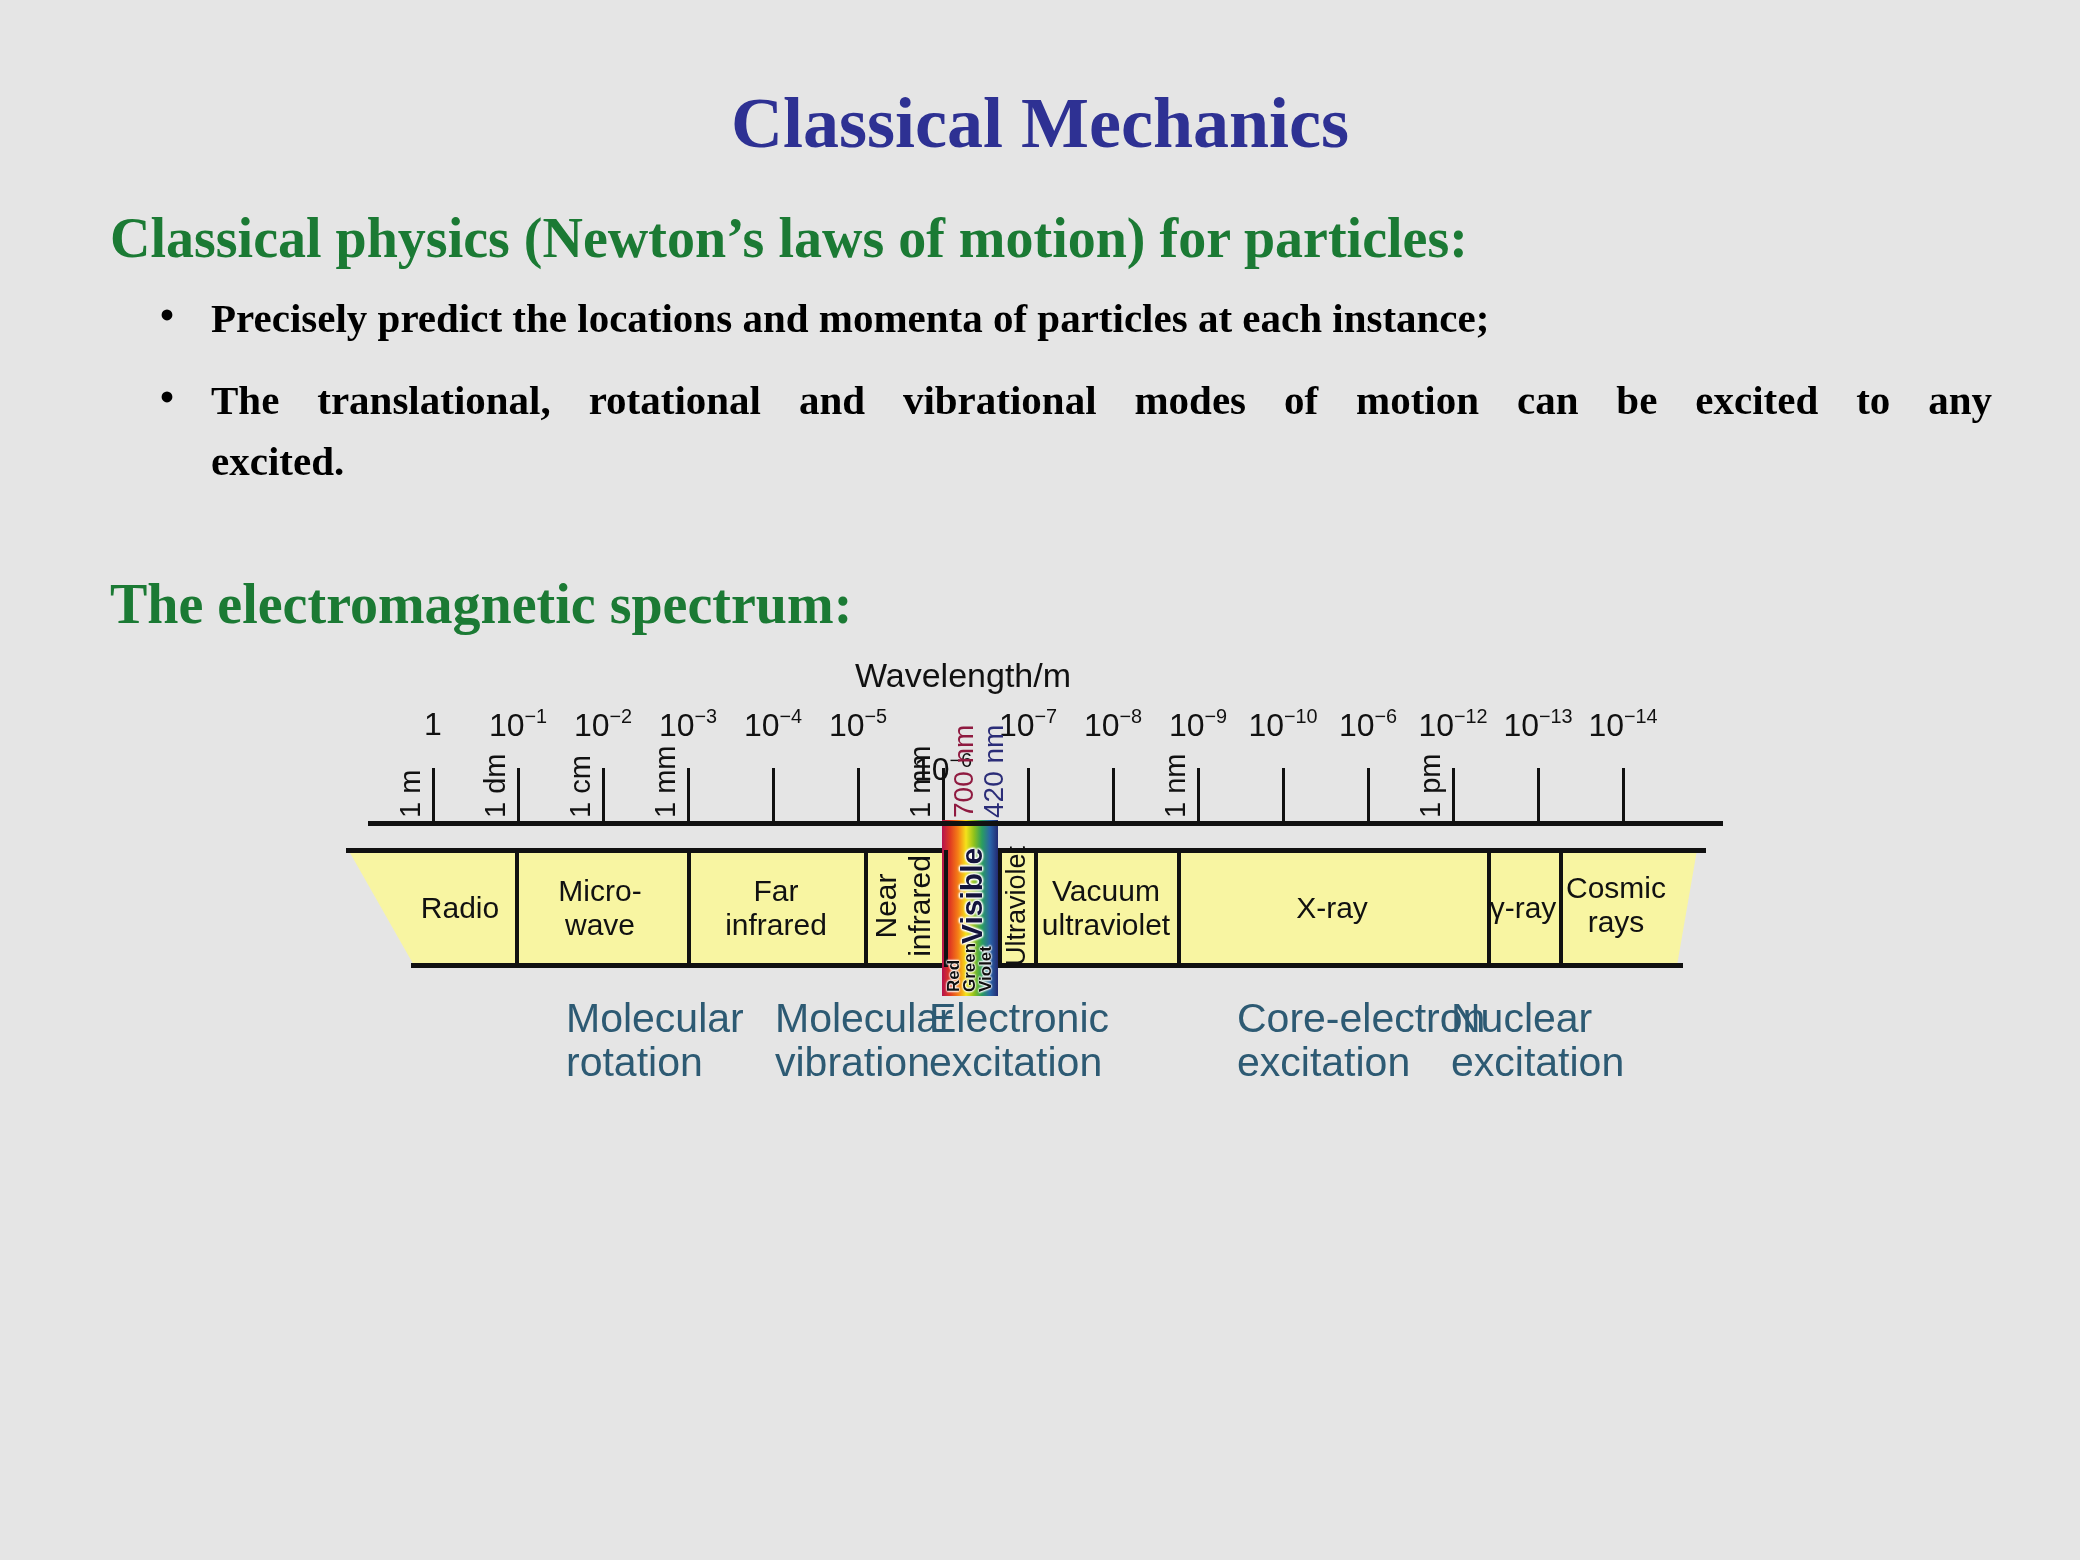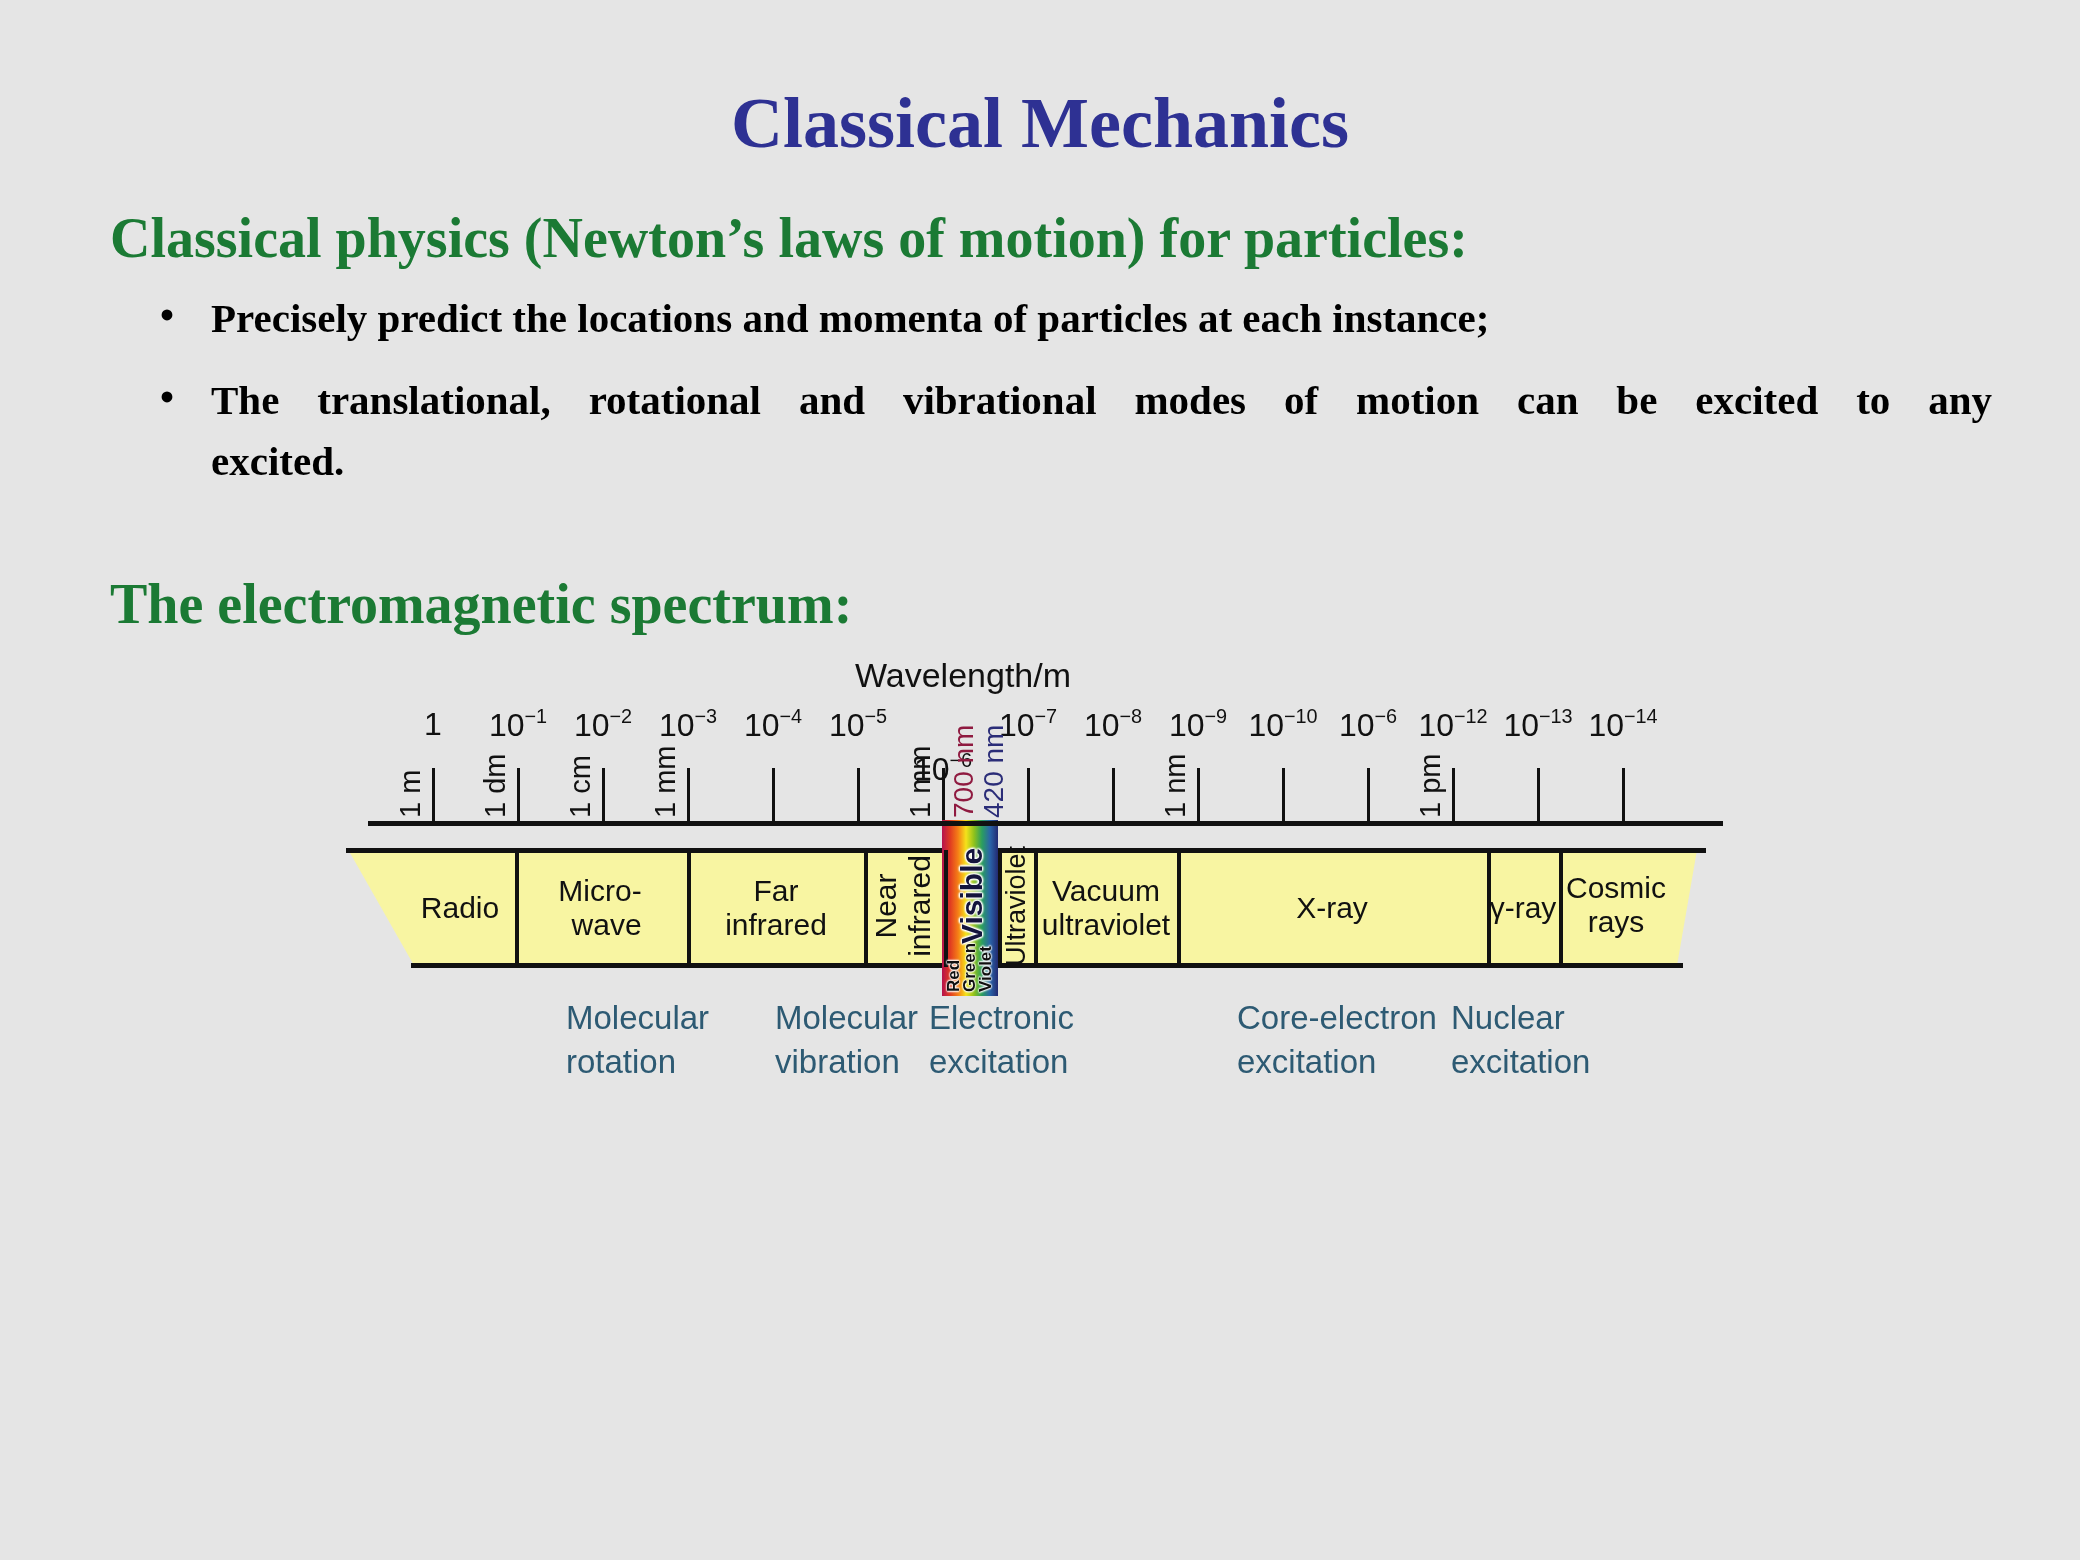"Micro-" div.band-label { text-align: right -> none }
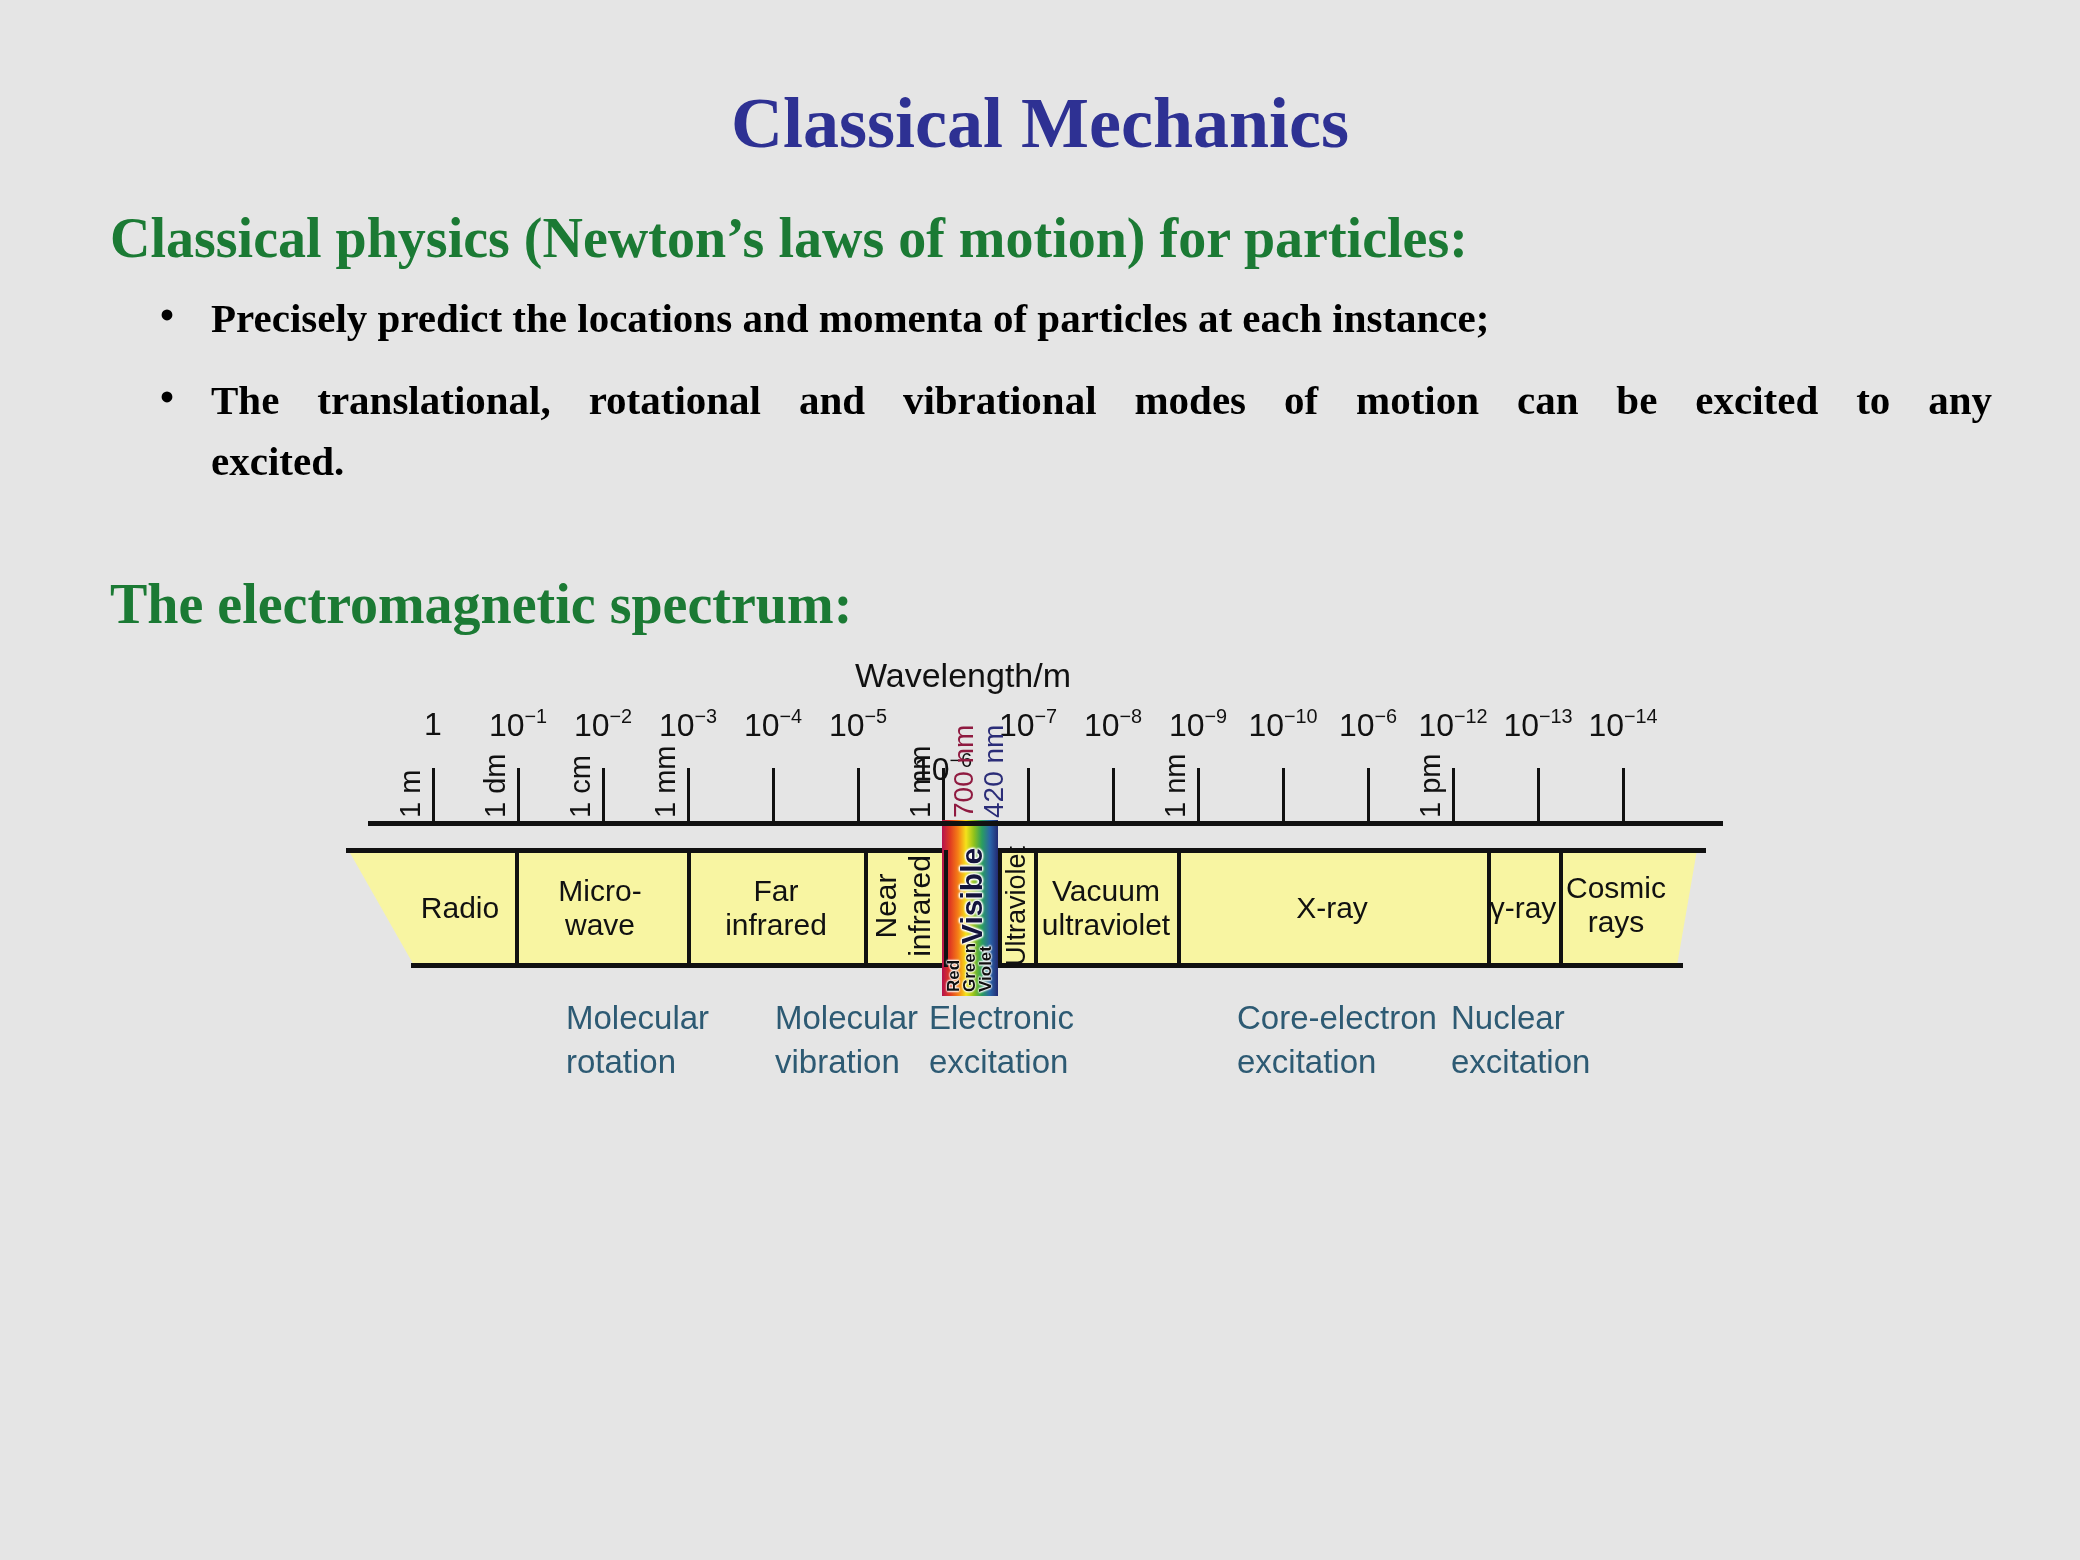"Molecular" .annotation { font-size: 33px -> 41px }
